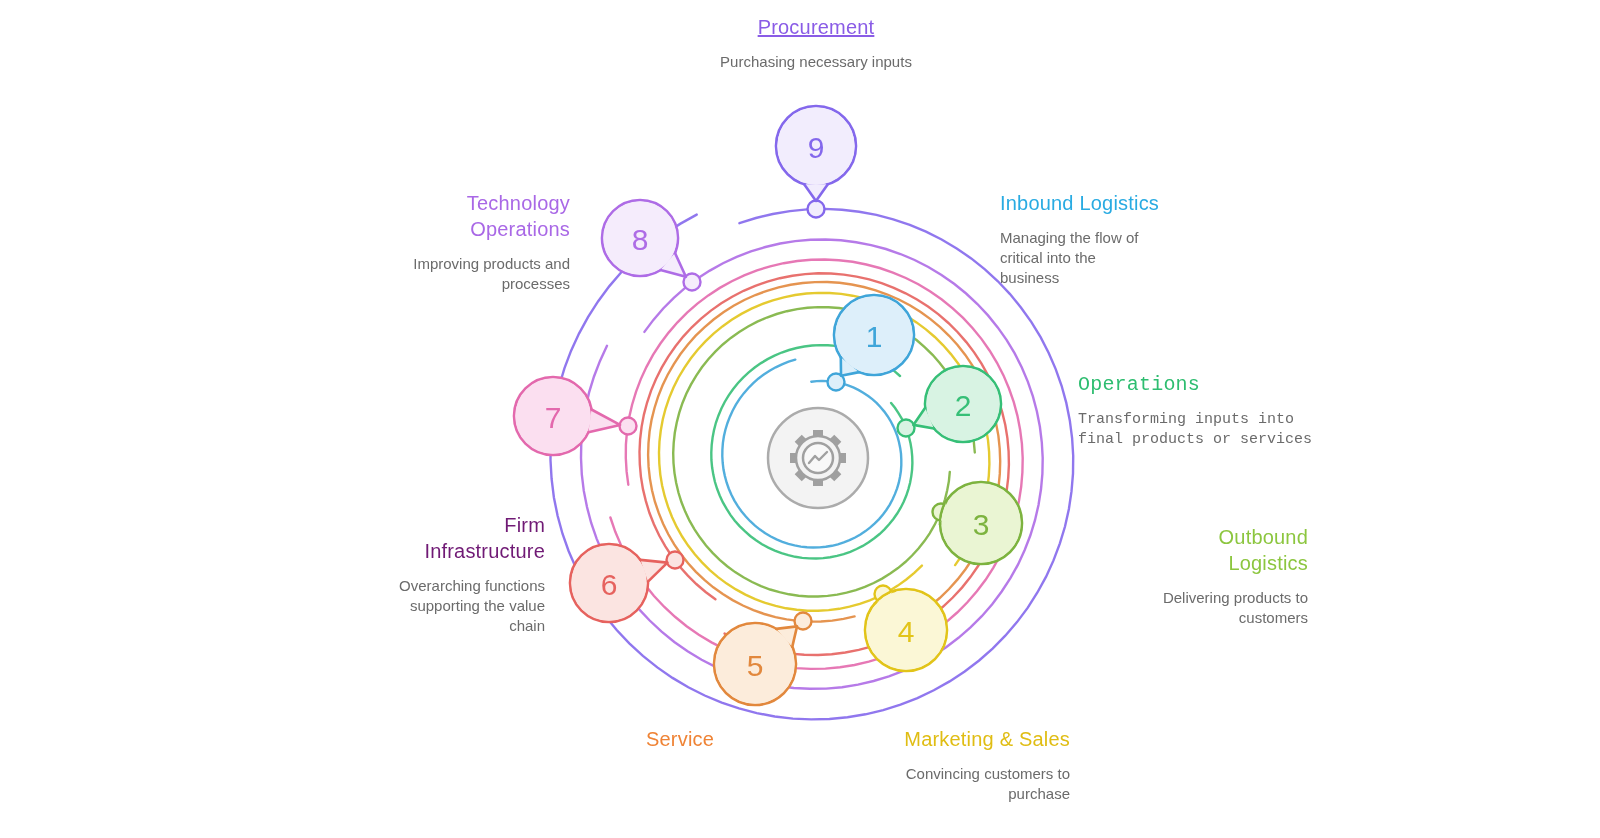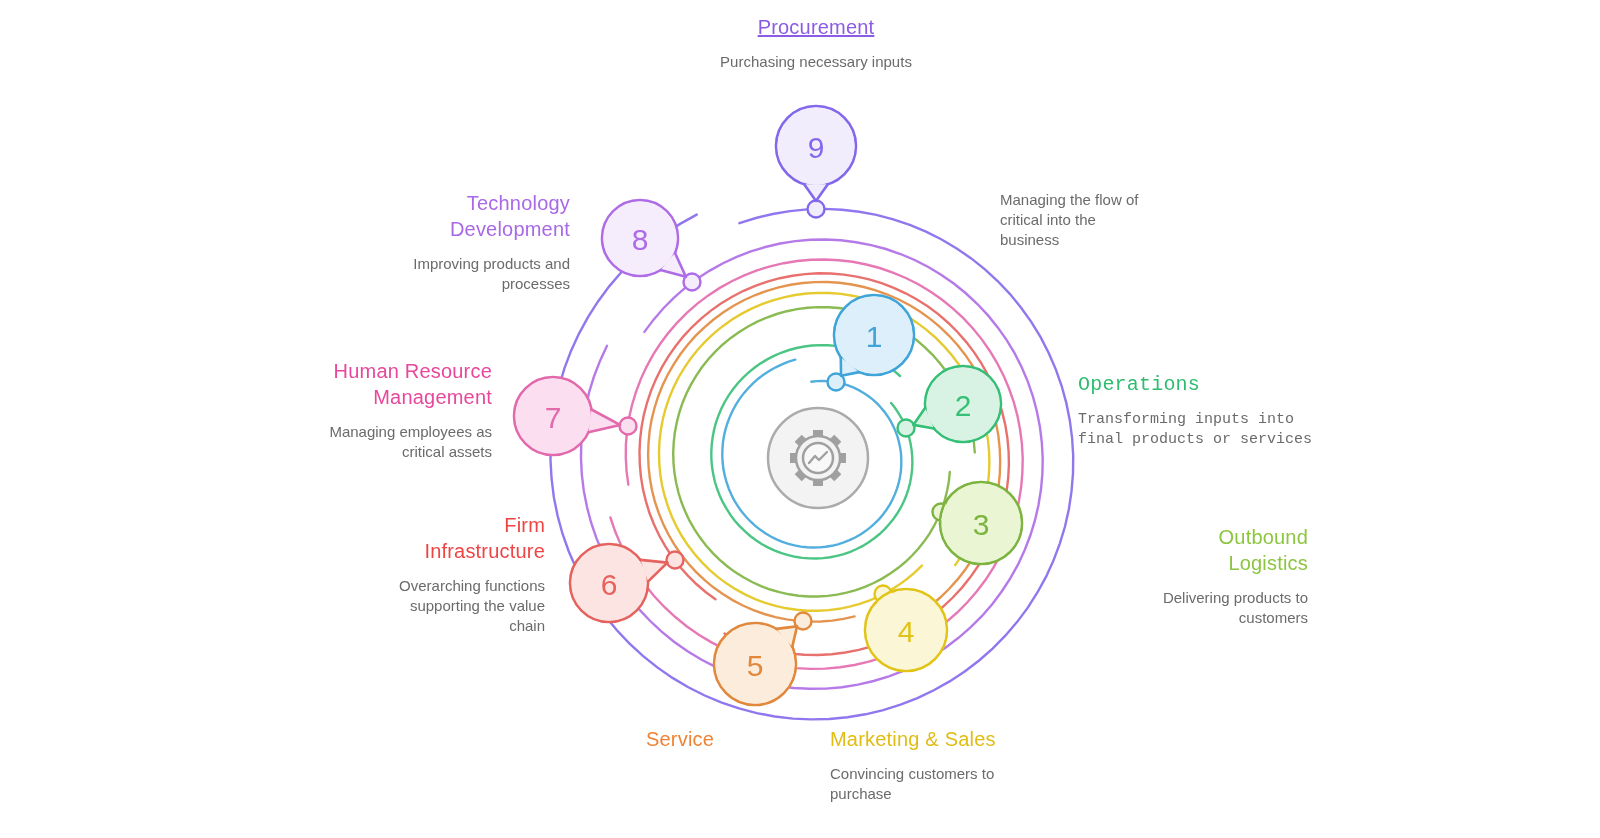"Technology" div.vc-title { text: Development -> Operations }
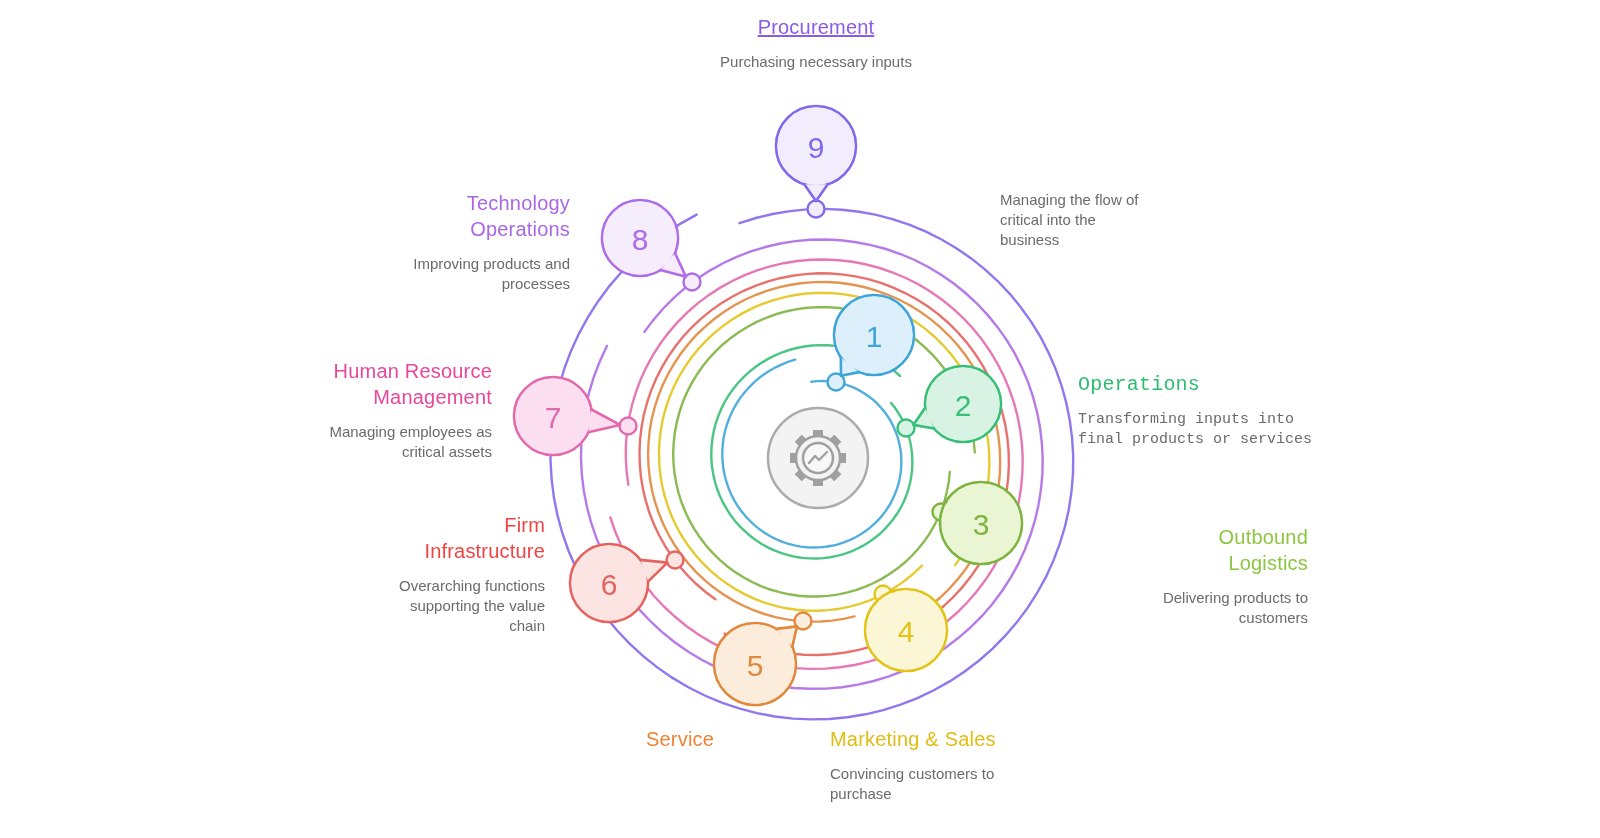"Inbound Logistics" div.vc-title { html: none -> <div>Inbound Logistics</div> }
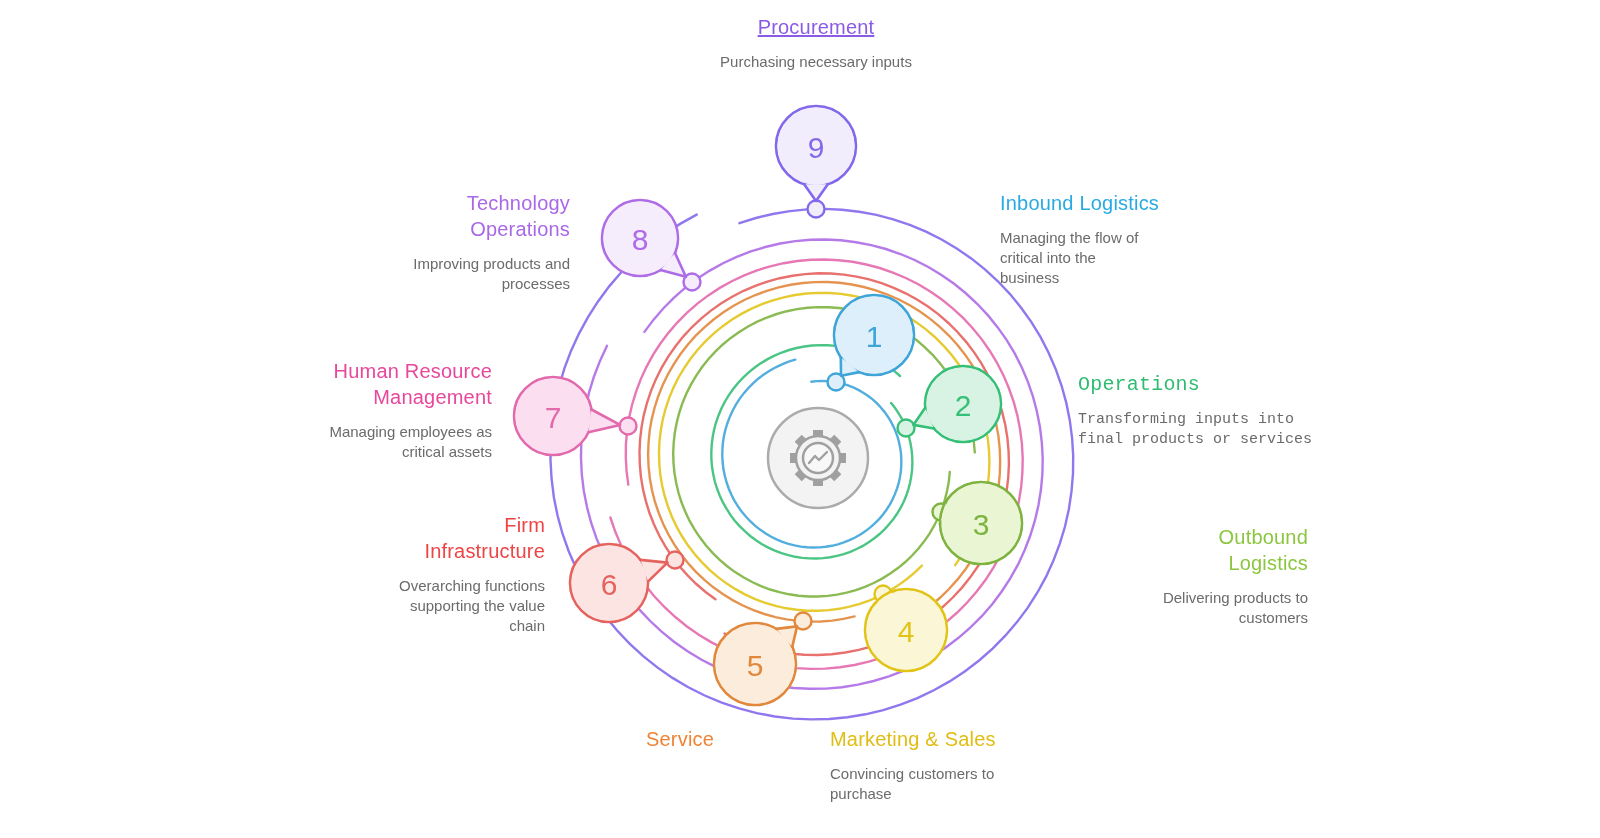"Human Resource" div.lb { html: <div> <div>Human Resource Management</div> <div>Managing employees as critical assets</div> </div> -> none }
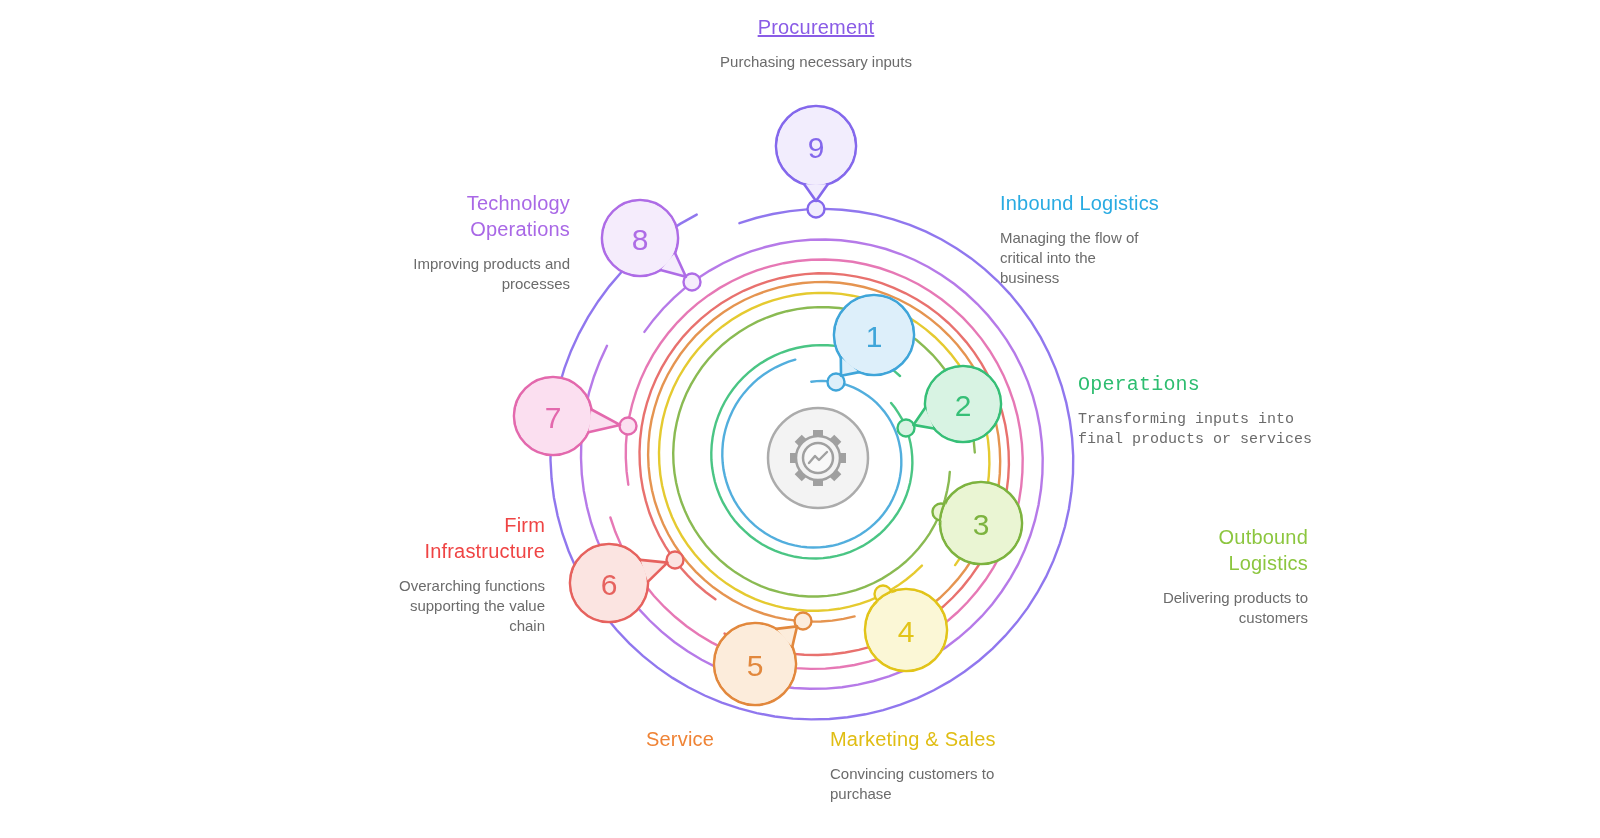"Firm" div.vc-title { color: #ef4444 -> #701a75 }
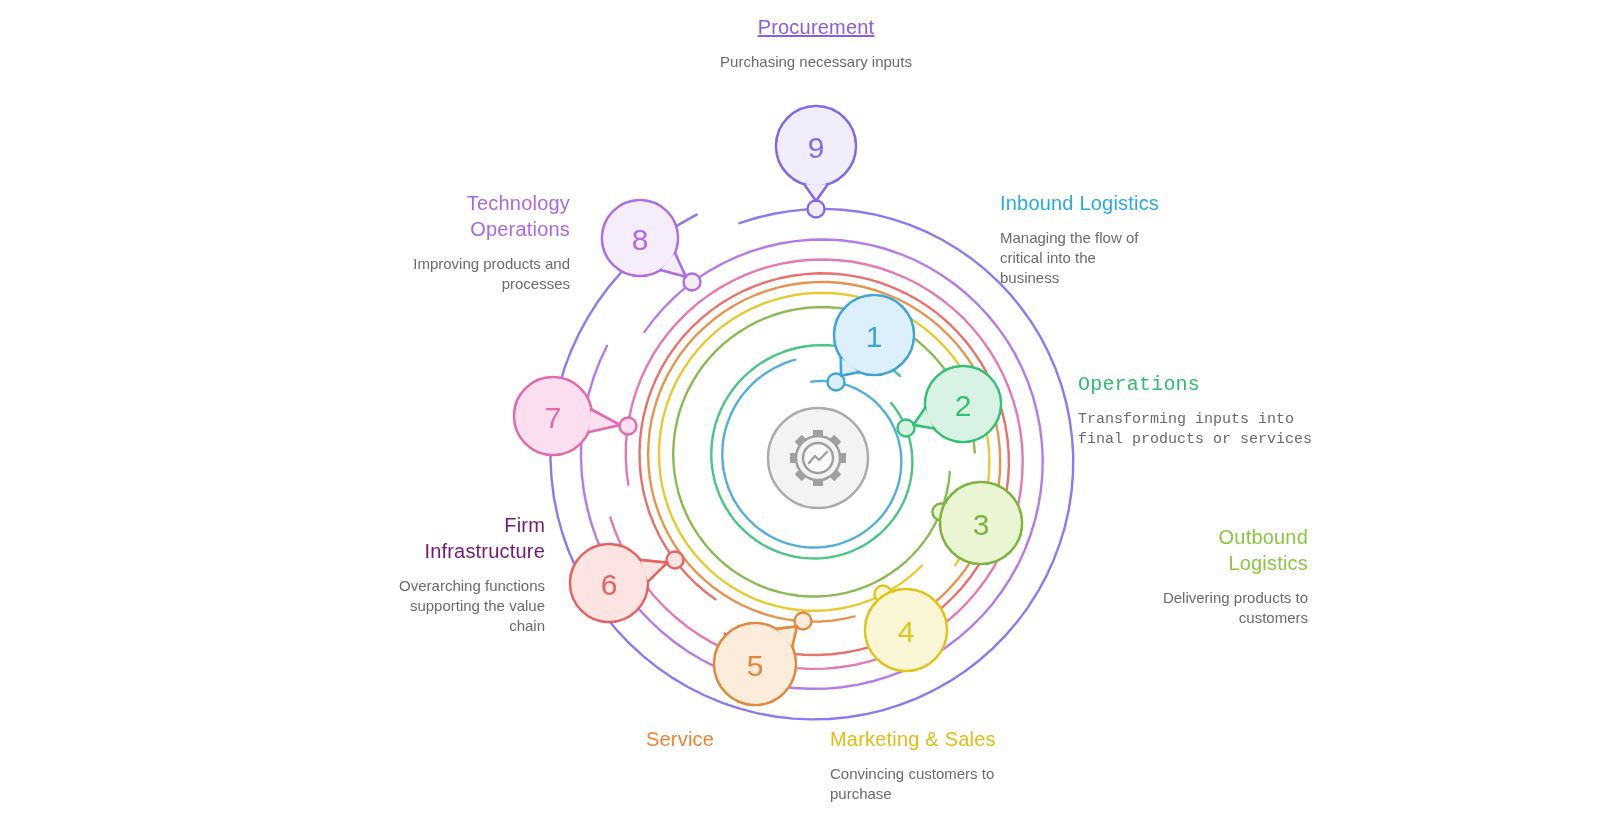"Marketing & Sales" .lb-4 { text-align: left -> right }
